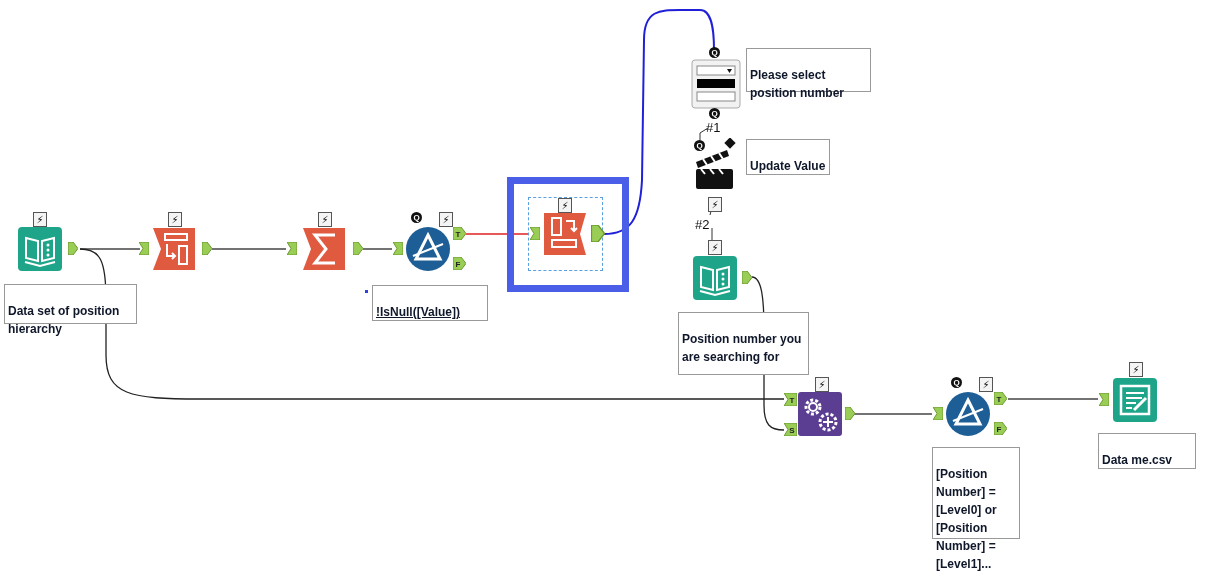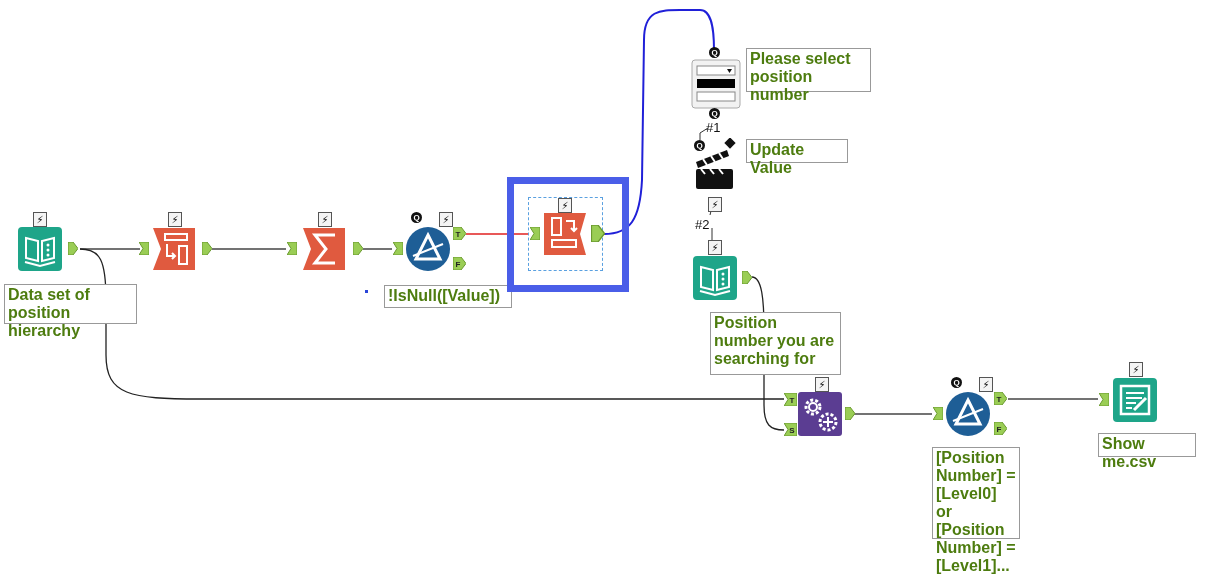"Please select position number" .anno { color: #4d7c0f -> #0f172a; font-size: 16px -> 12px; padding: 1px 3px -> 17px 3px }
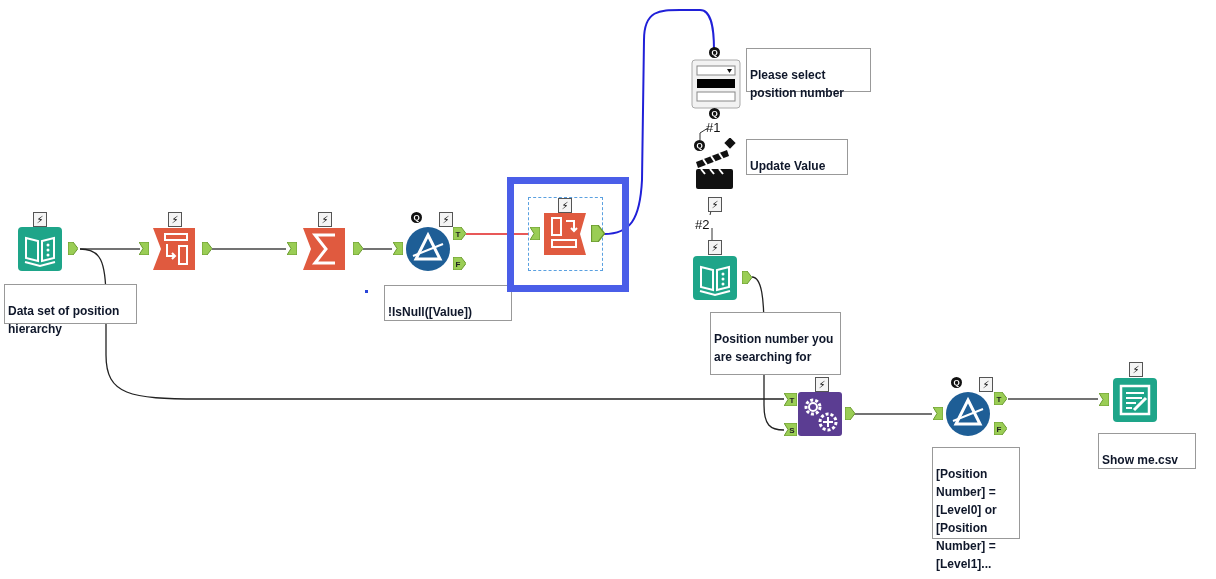"Update Value" div.anno { width: 102px -> 84px }
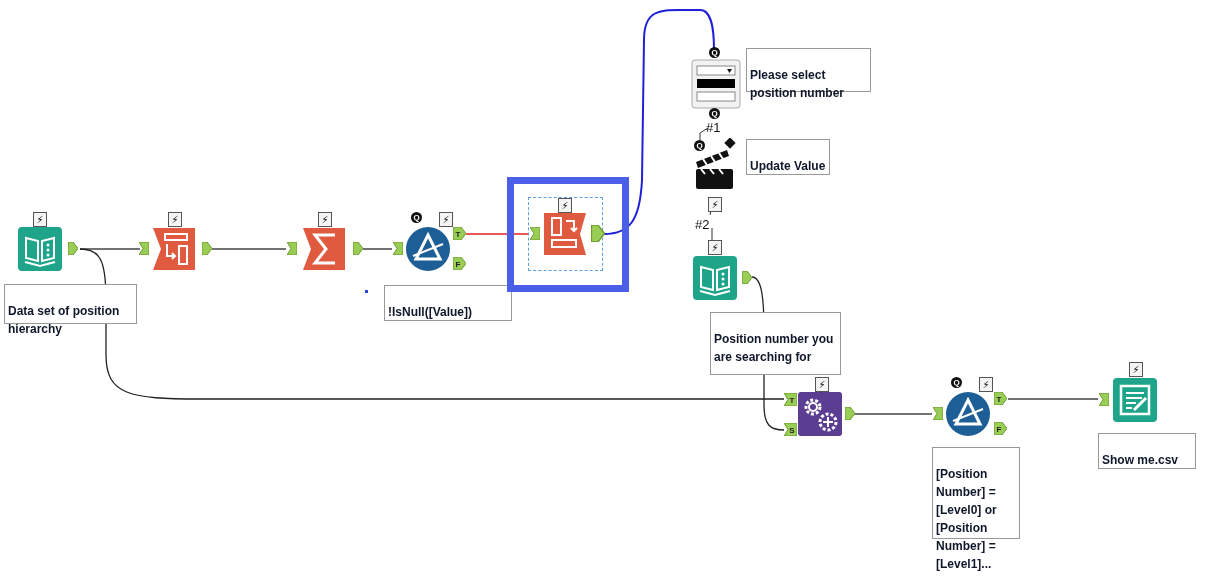"!IsNull([Value])" div.anno { left: 384px -> 372px; text-decoration: none -> underline; width: 128px -> 116px }
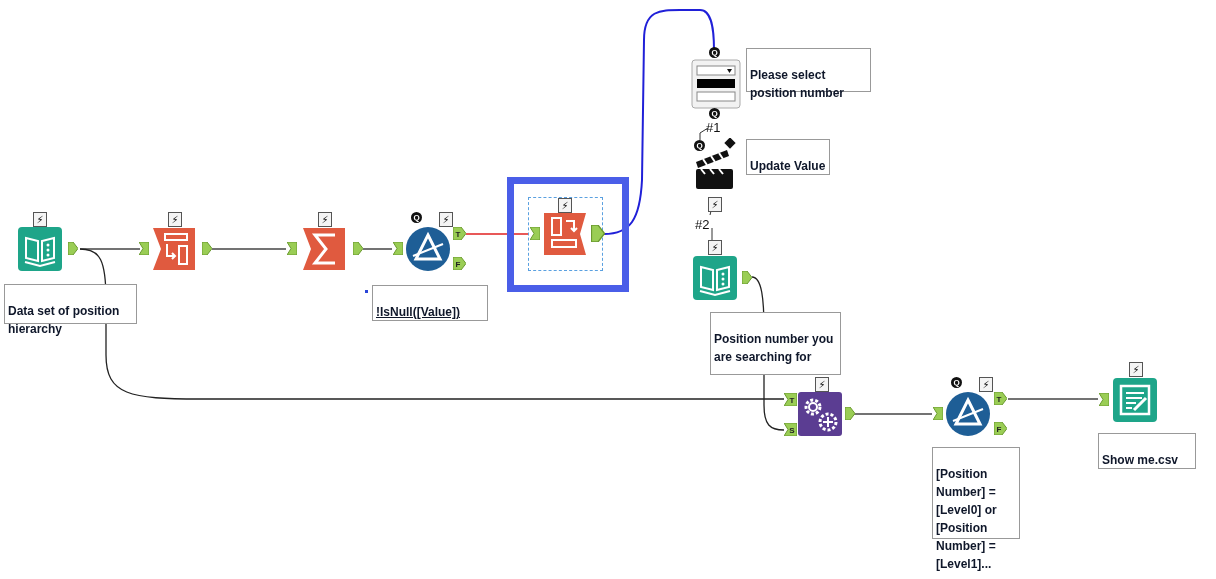"Position number you are searching" div.anno { margin-left: 32px -> none }
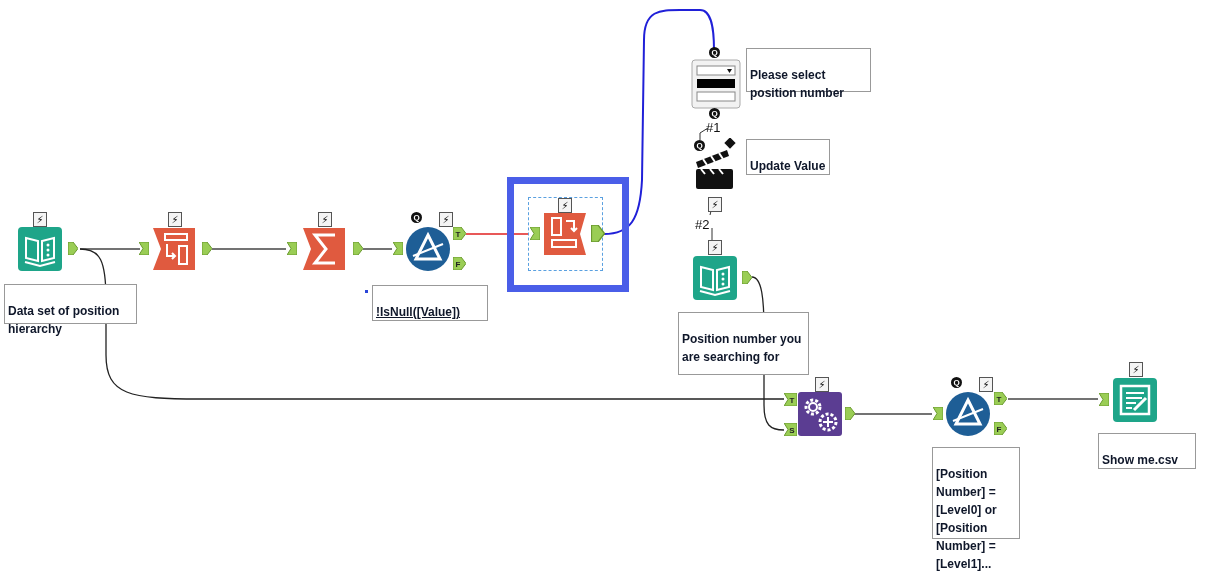"Show me.csv" div.anno { text: Show -> Data }
